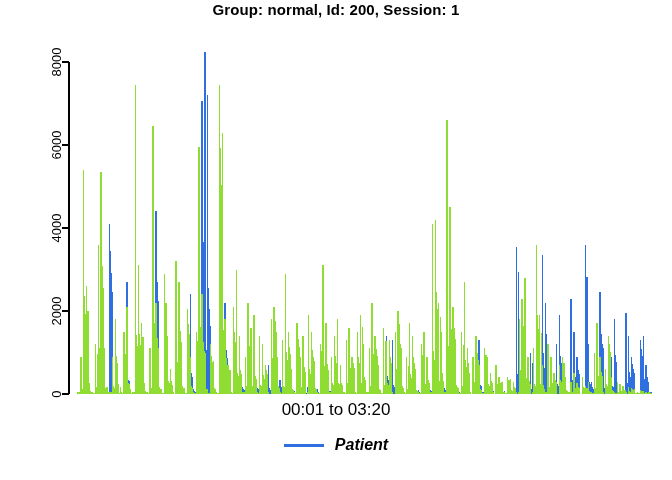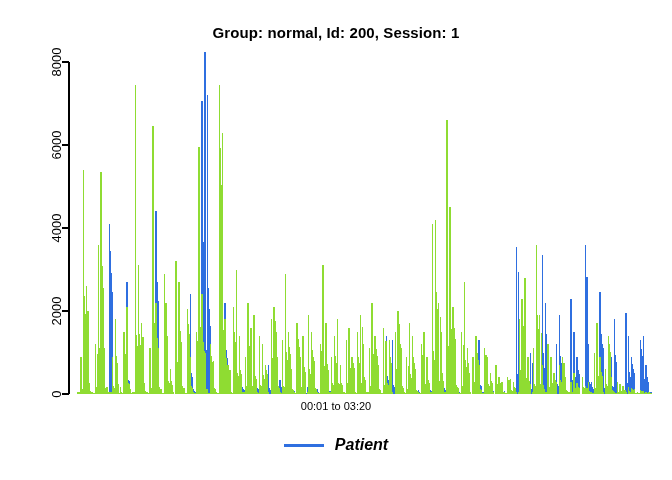"Group: normal, Id: 200, Session:" #chart-title { top: 24px -> 1px }
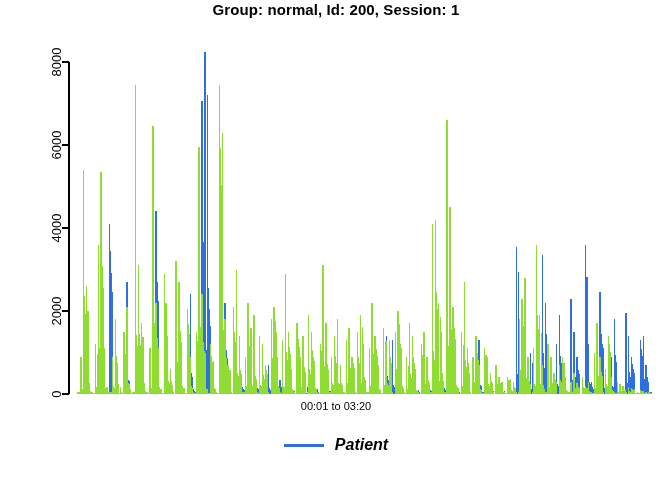"00:01 to 03:20" #xlabel { font-size: 11px -> 17px }
